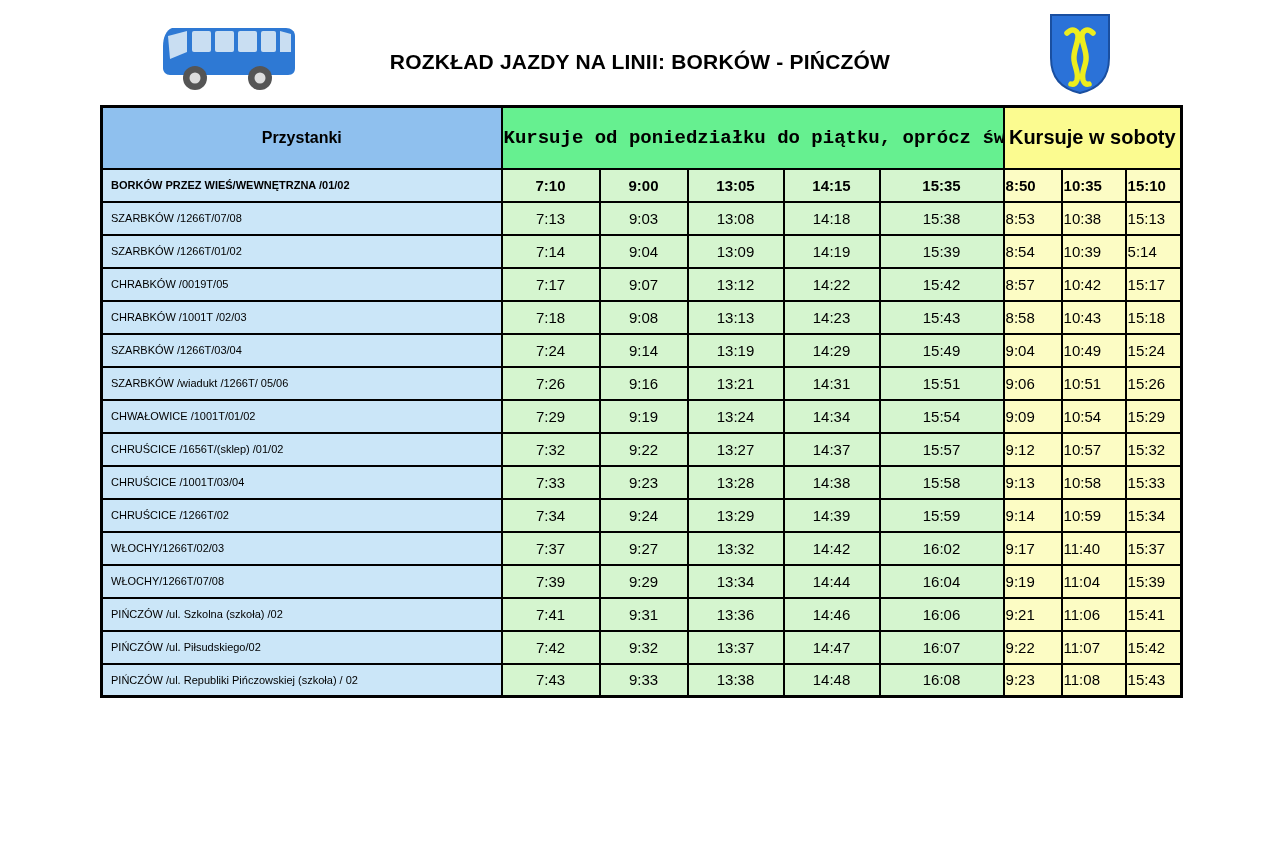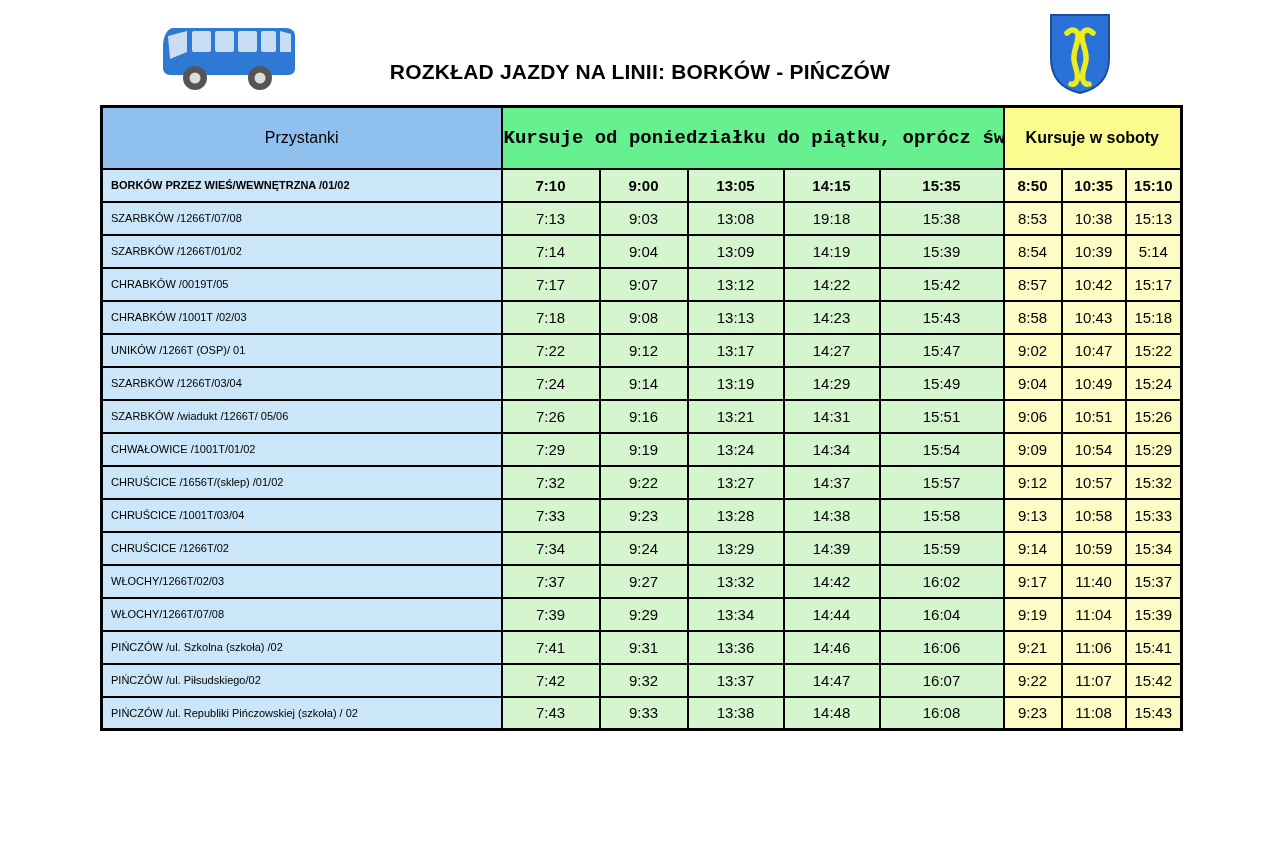"ROZKŁAD JAZDY NA LINII: BORKÓW" .title { margin: 10px -> 0 }
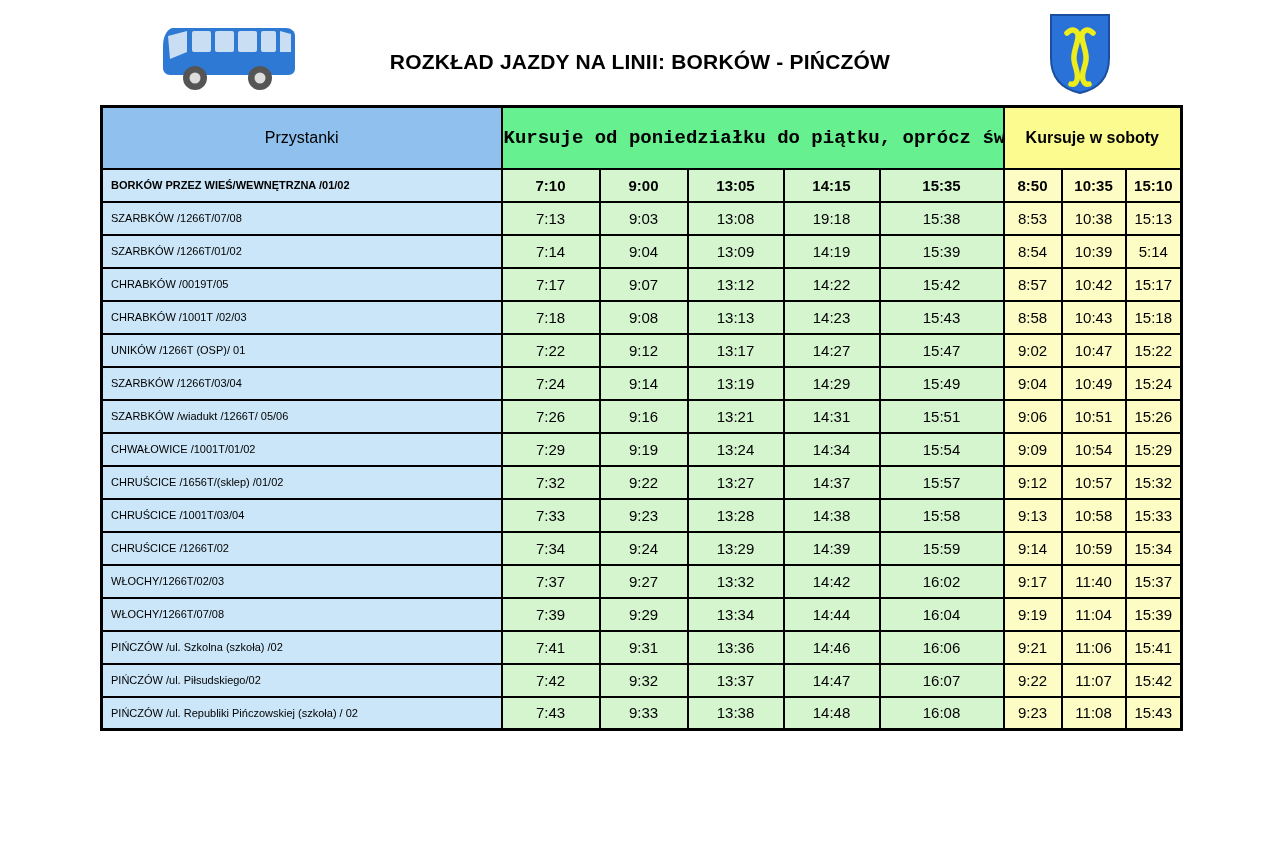"Przystanki" th.h-stops { font-weight: normal -> bold }
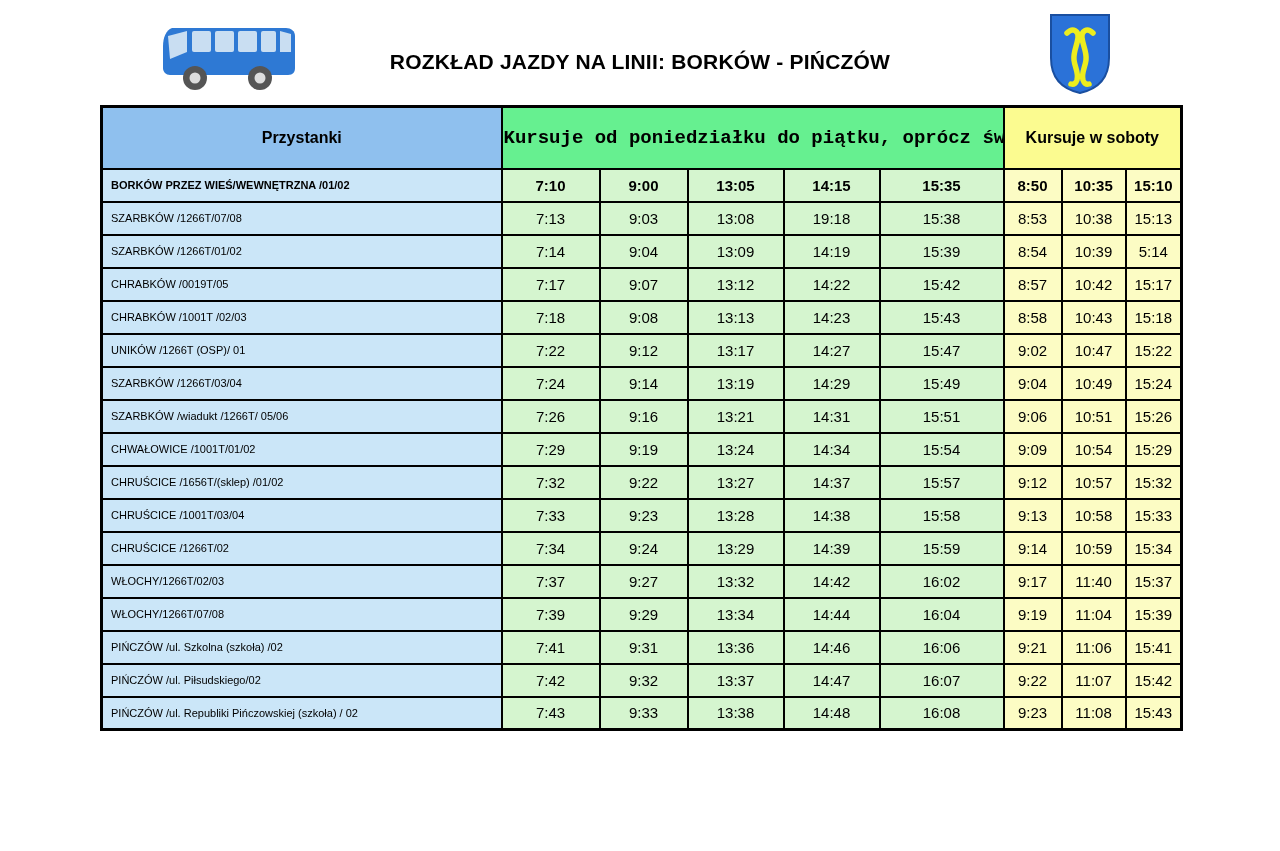"Kursuje w soboty" th.h-sat { font-size: 16px -> 20px }
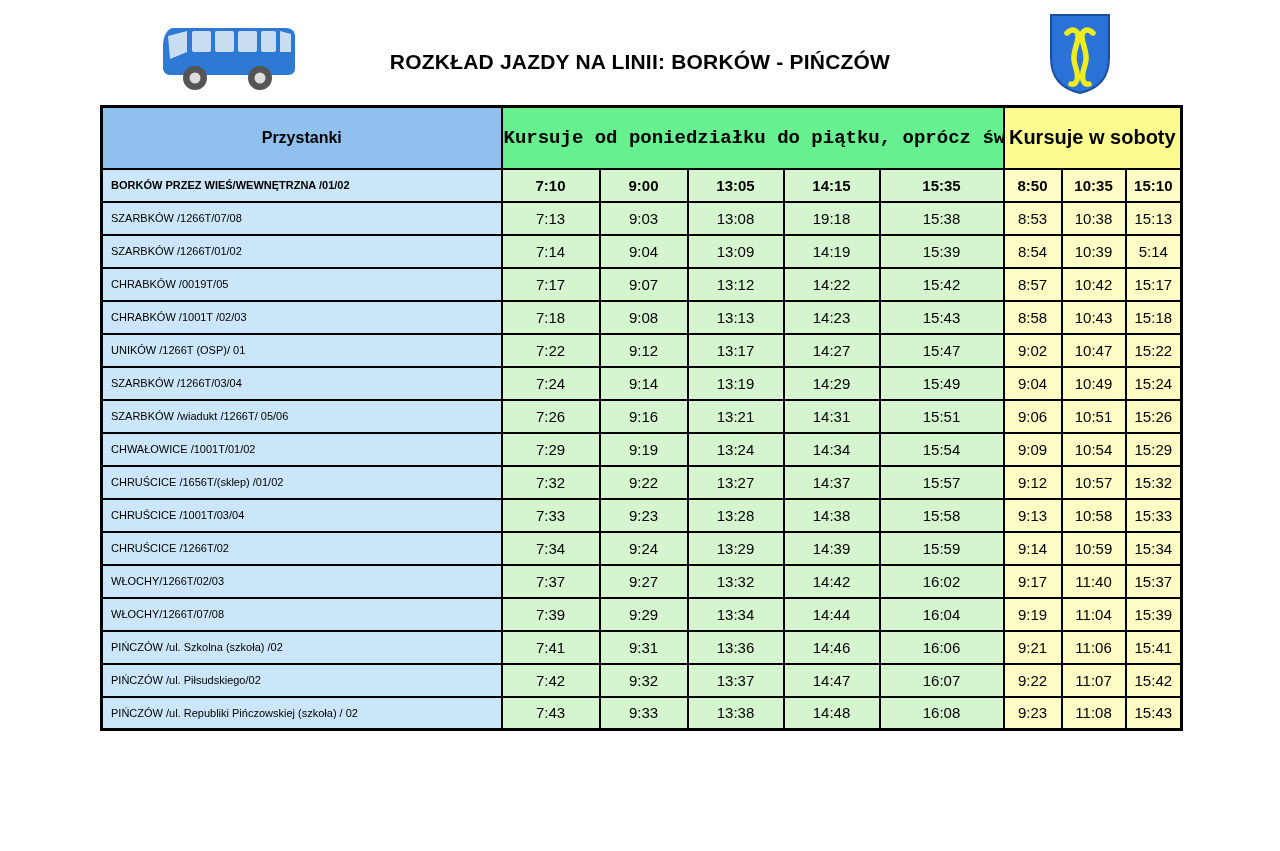"8:50" td.sat { text-align: center -> none }
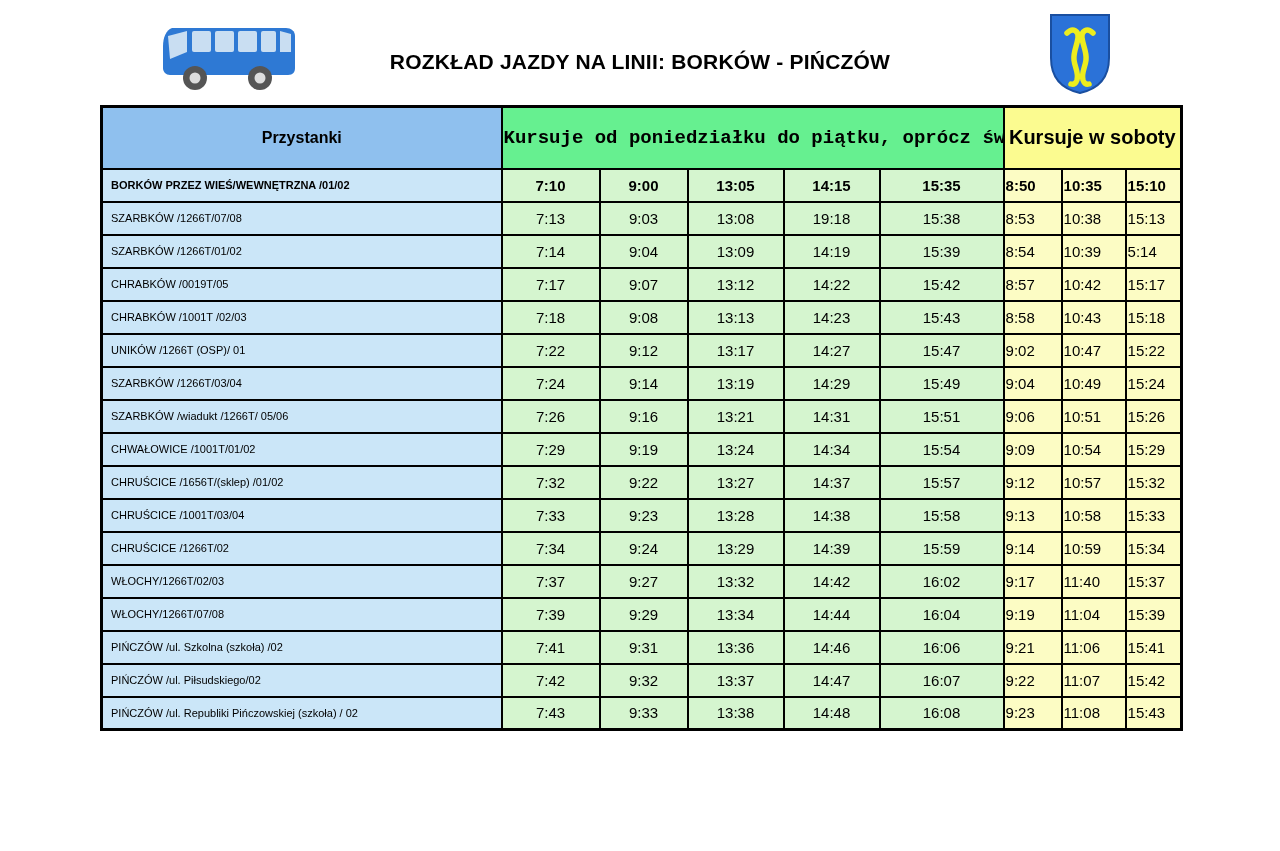"19:18" td.wk { text: 19:18 -> 14:18 }
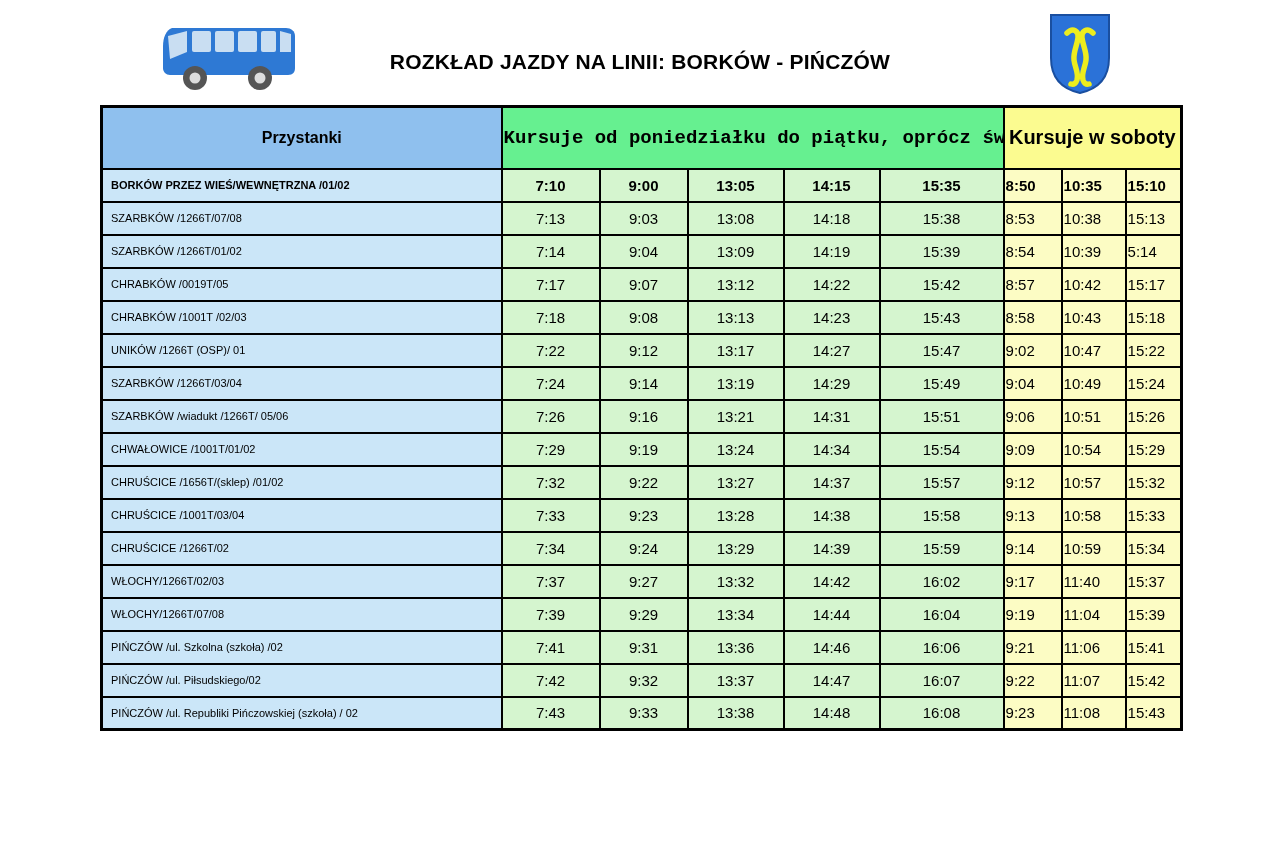"UNIKÓW /1266T (OSP)/ 01" tr { html: <tr> <td>UNIKÓW /1266T (OSP)/ 01</td> <td>7:22</td> <td>9:12</td> <td>13:17</td> <td>14:27</td> <td>15:47</td> <td>9:02</td> <td>10:47</td> <td>15:22</td> </tr> -> none }
